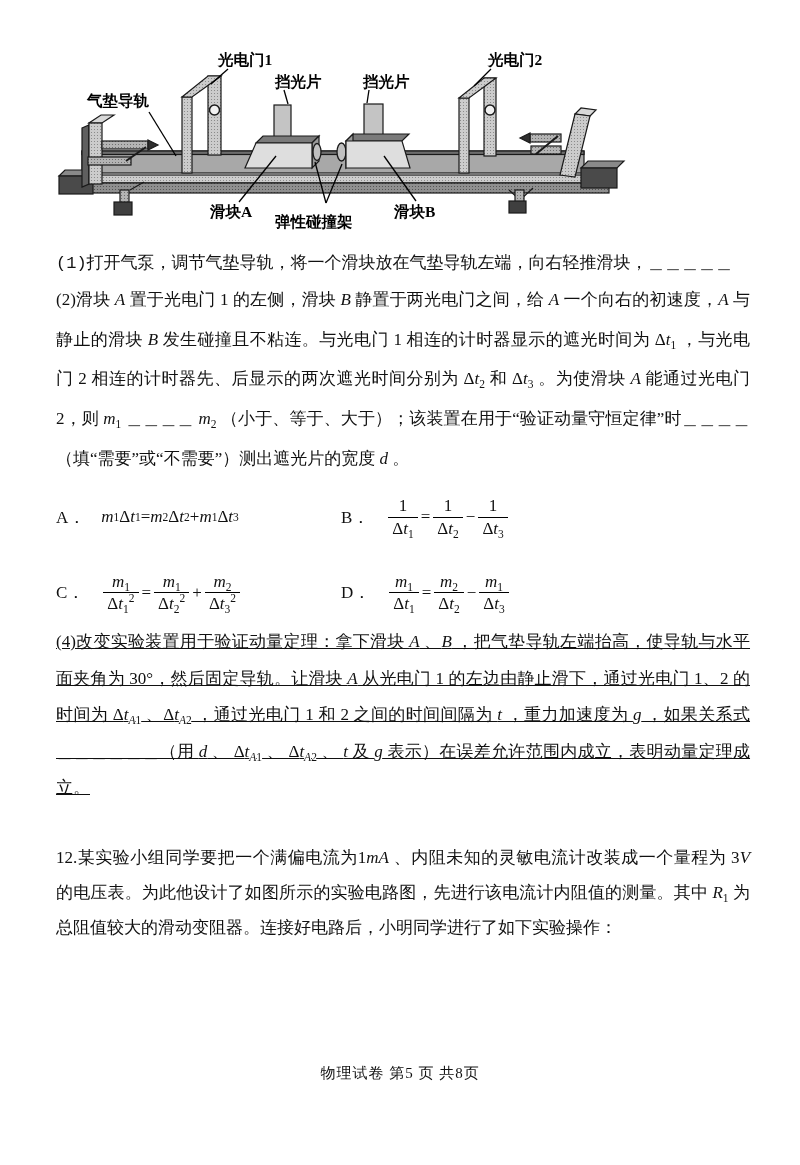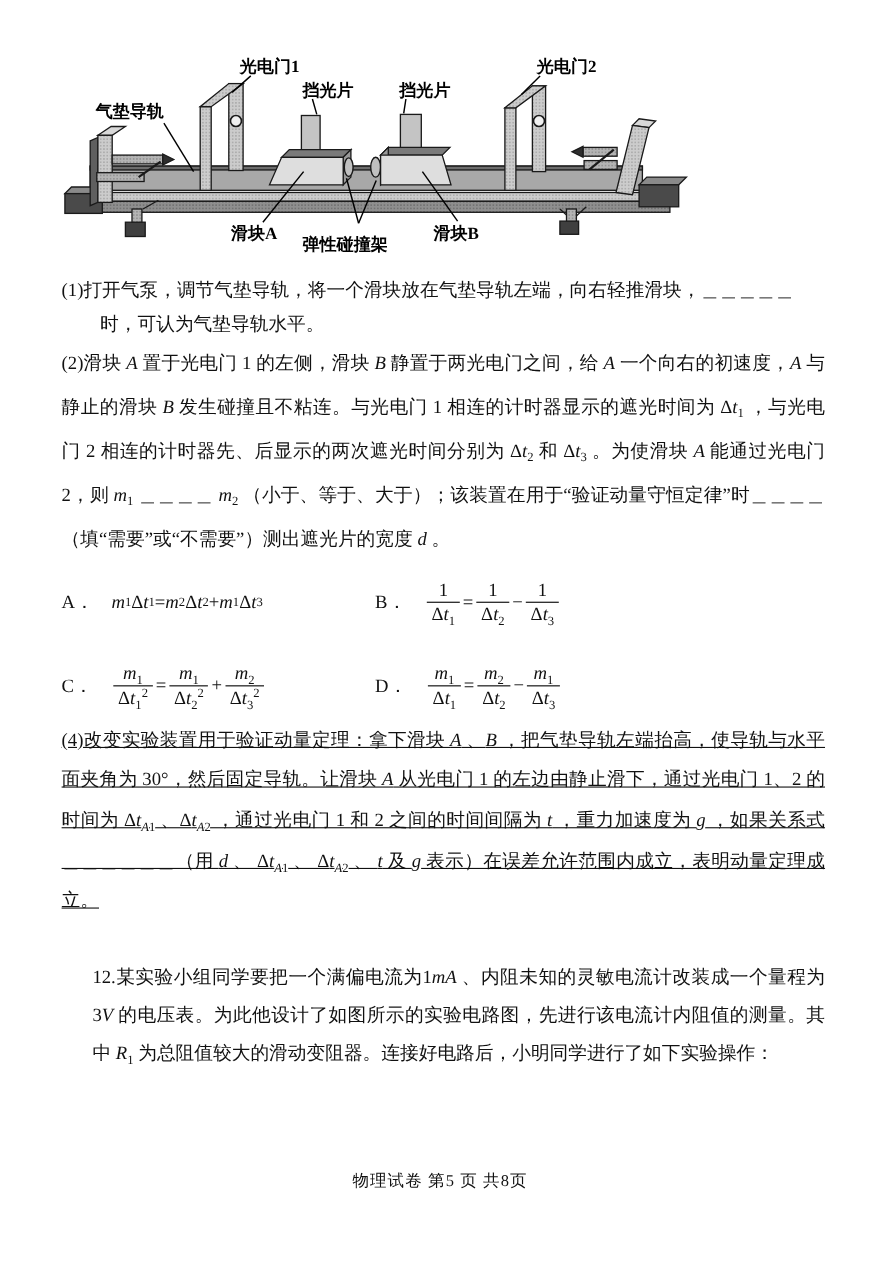"(1)打开气泵，调节气垫导轨，将一个滑块放在气垫导轨左端，向右轻推滑块，＿＿＿＿" .p-n { font-family: none -> Liberation Mono, monospace }
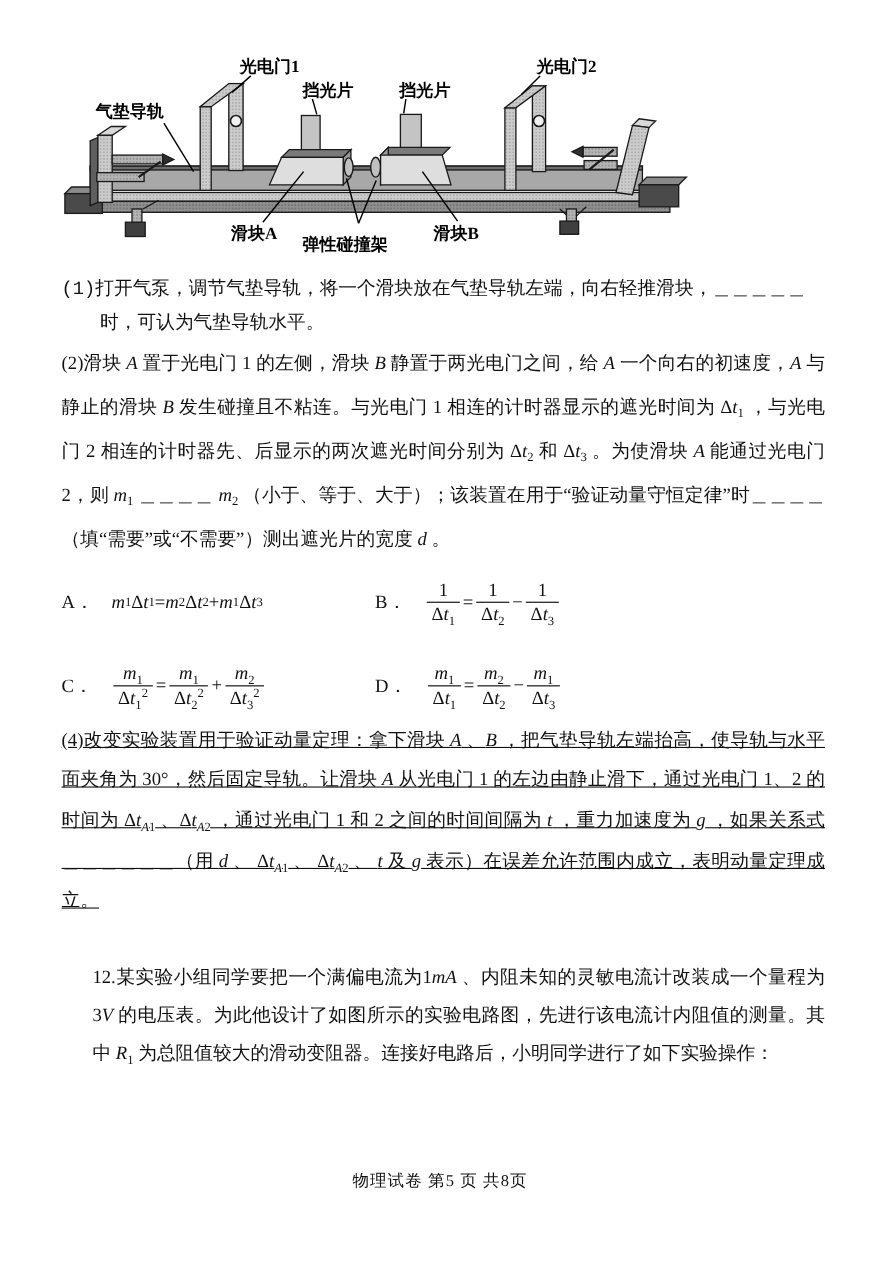"时，可认为气垫导轨水平。" div.para { html: <div>时，可认为气垫导轨水平。</div> -> none }
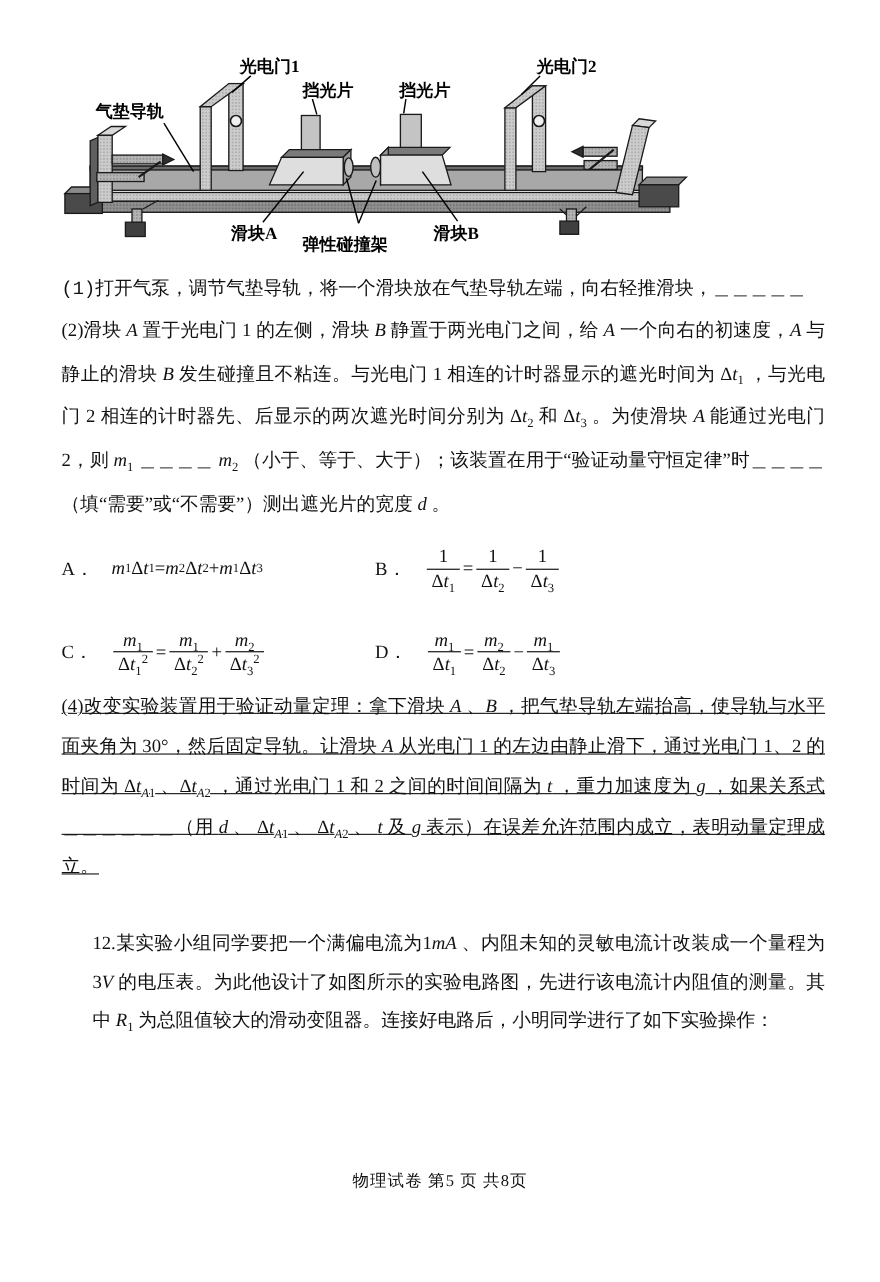"12.某实验小组同学要把一个满偏电流为1mA" .q12 { margin-left: 28px -> none }
